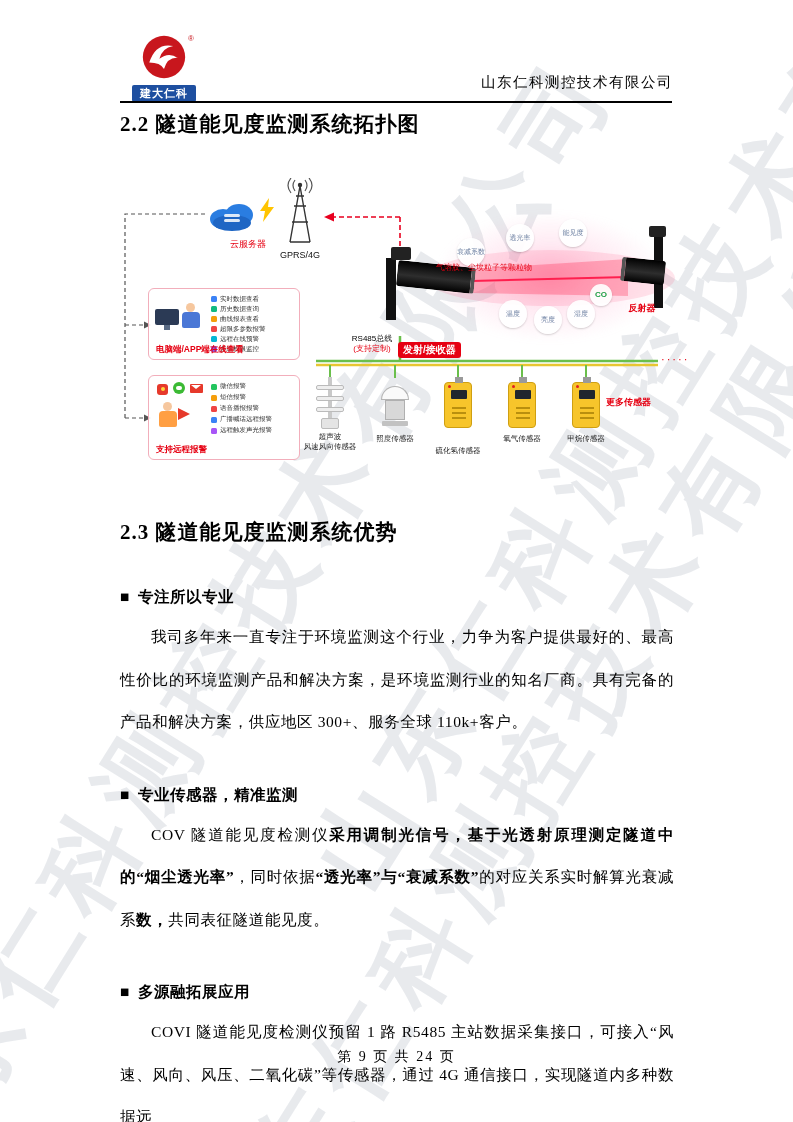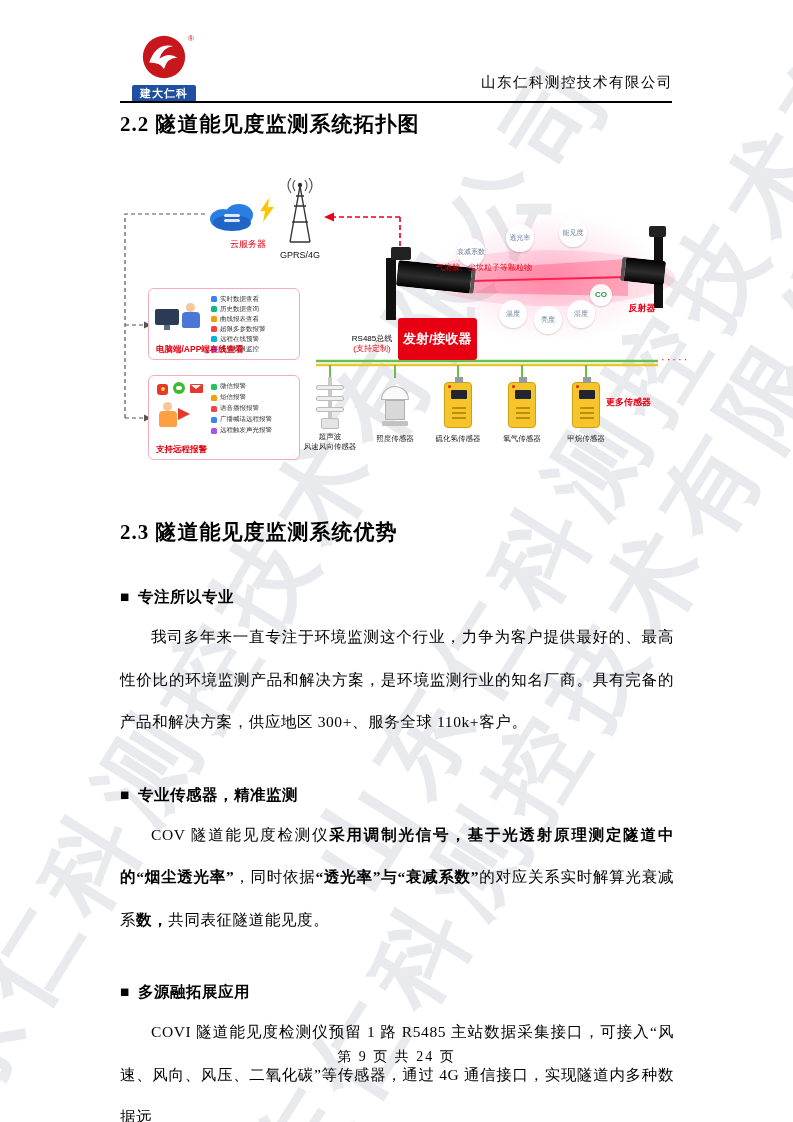"发射/接收器" .pill { font-size: 13px -> 10px; margin-top: none -> 24px; padding: 12px 5px -> 1px 5px }
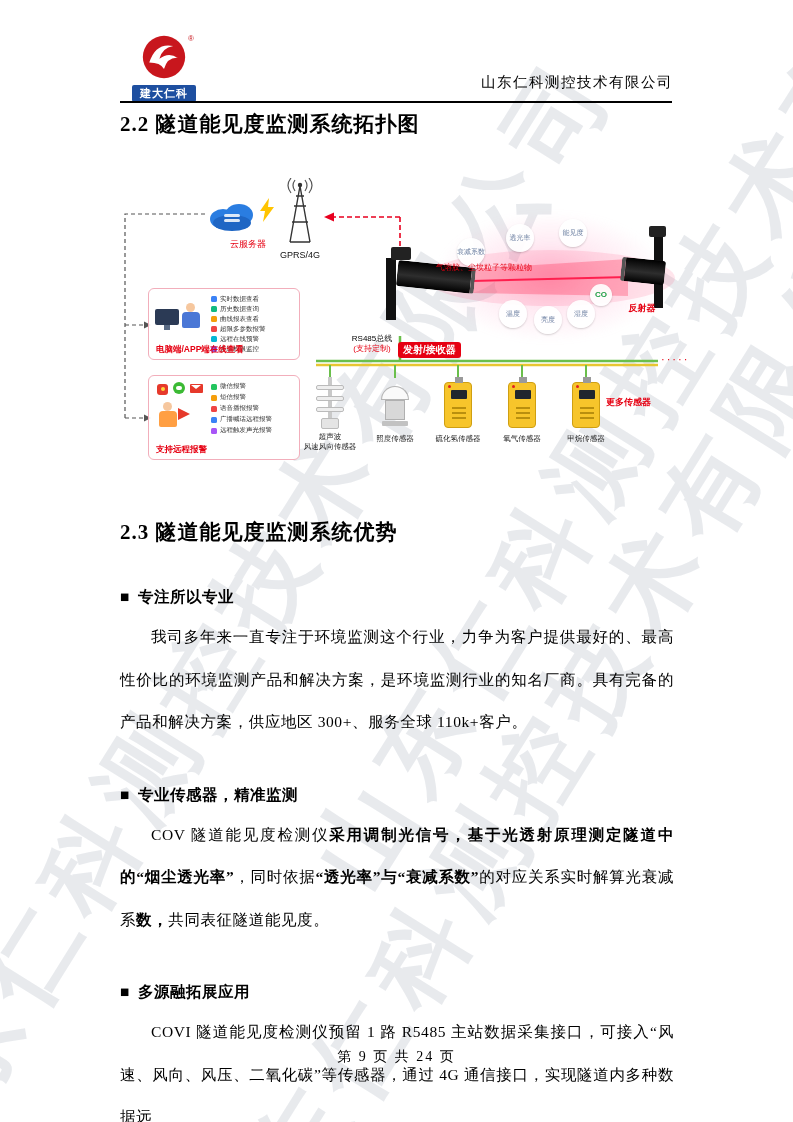"硫化氢传感器" div.slabel { top: 262px -> 274px }
